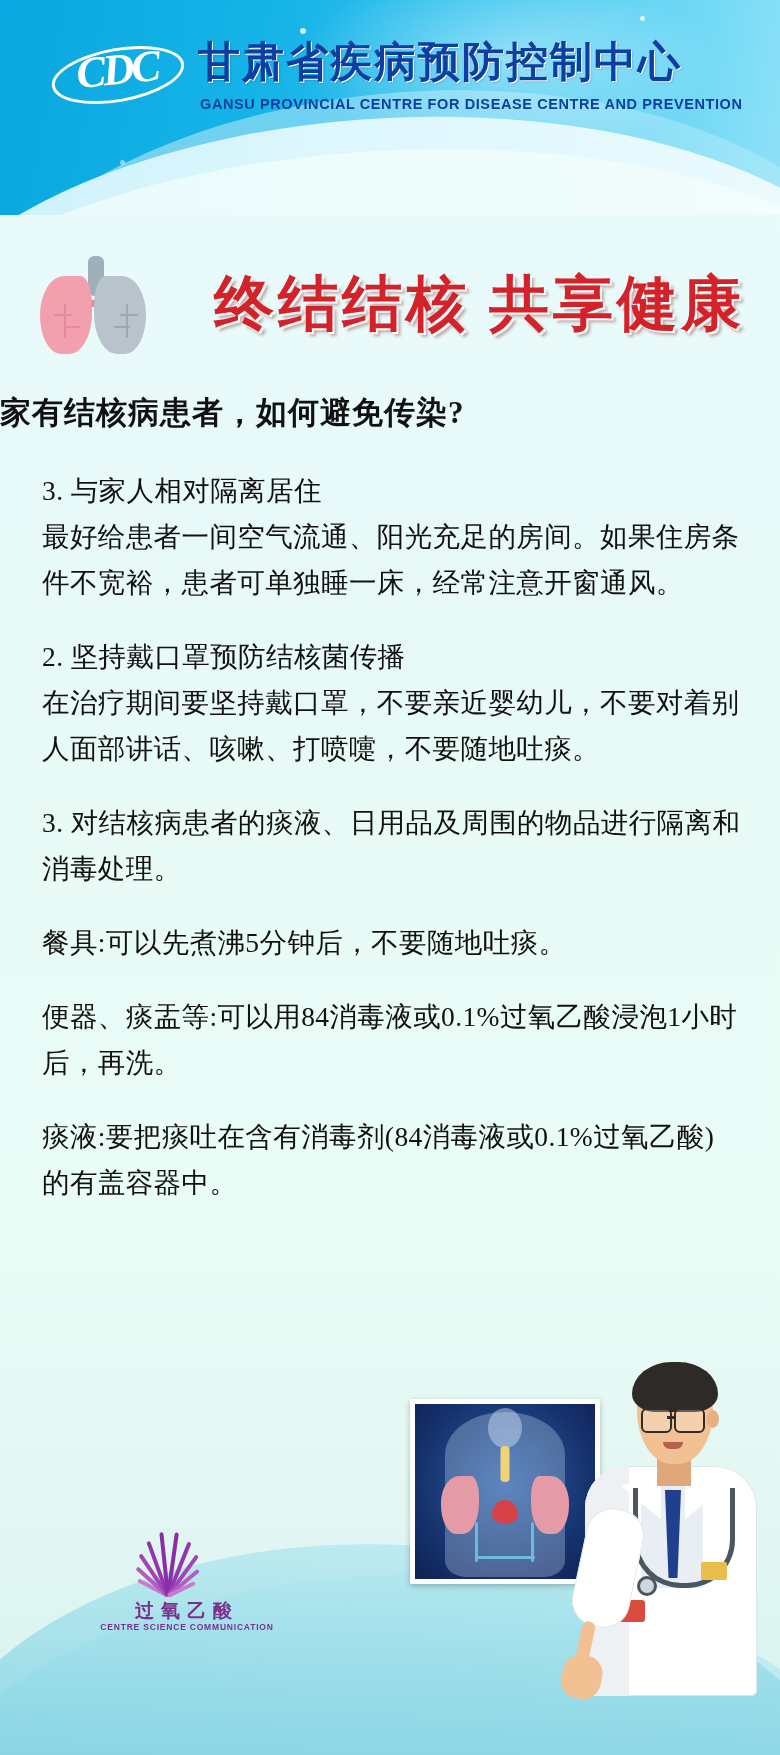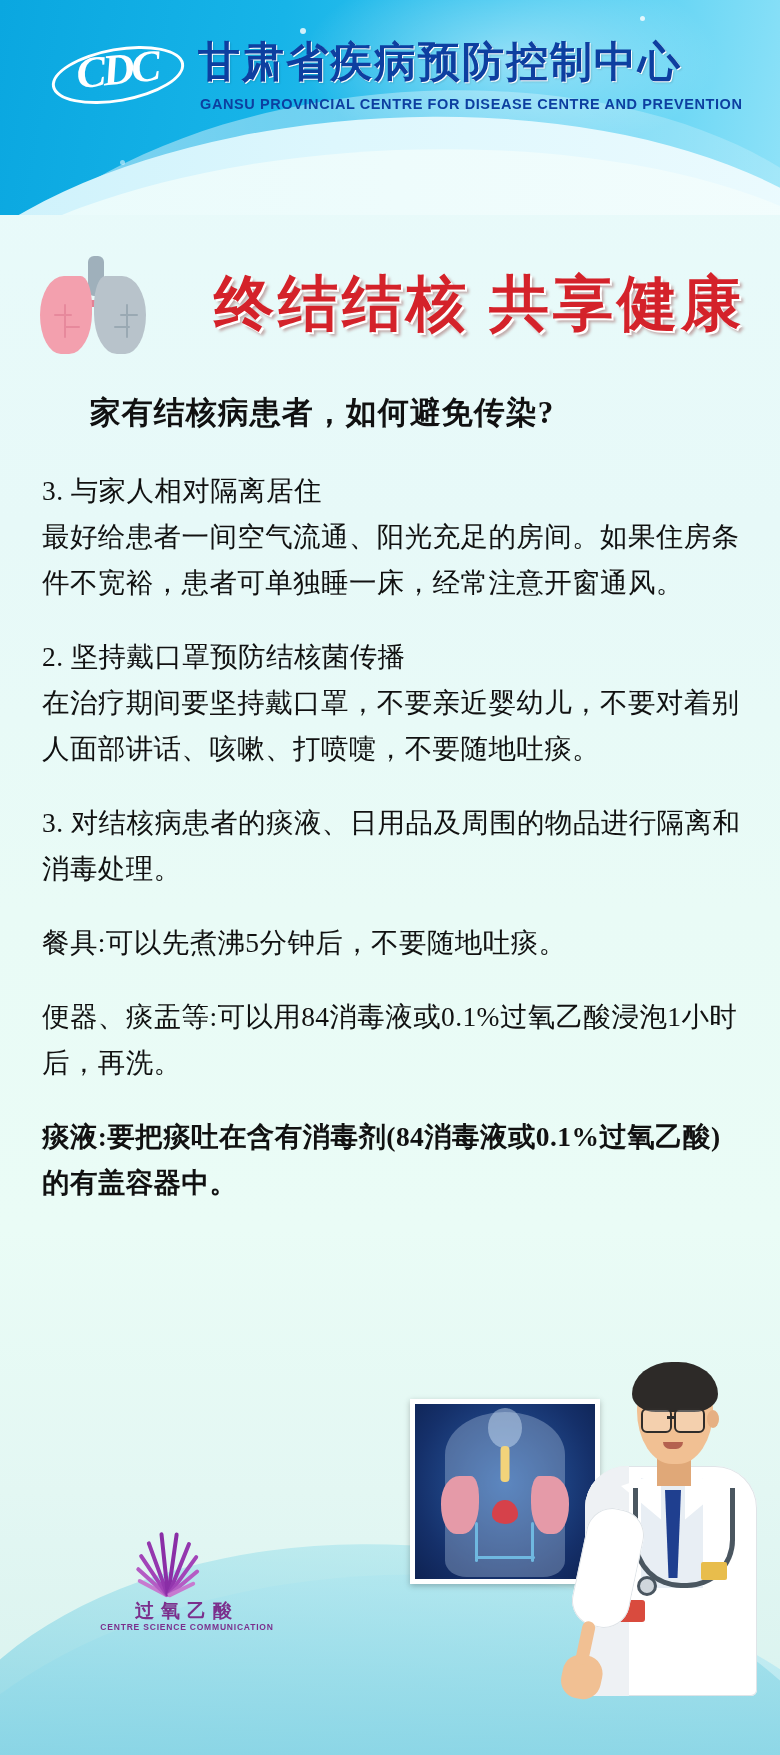"家有结核病患者，如何避免传染?" .subtitle { text-align: center -> none }
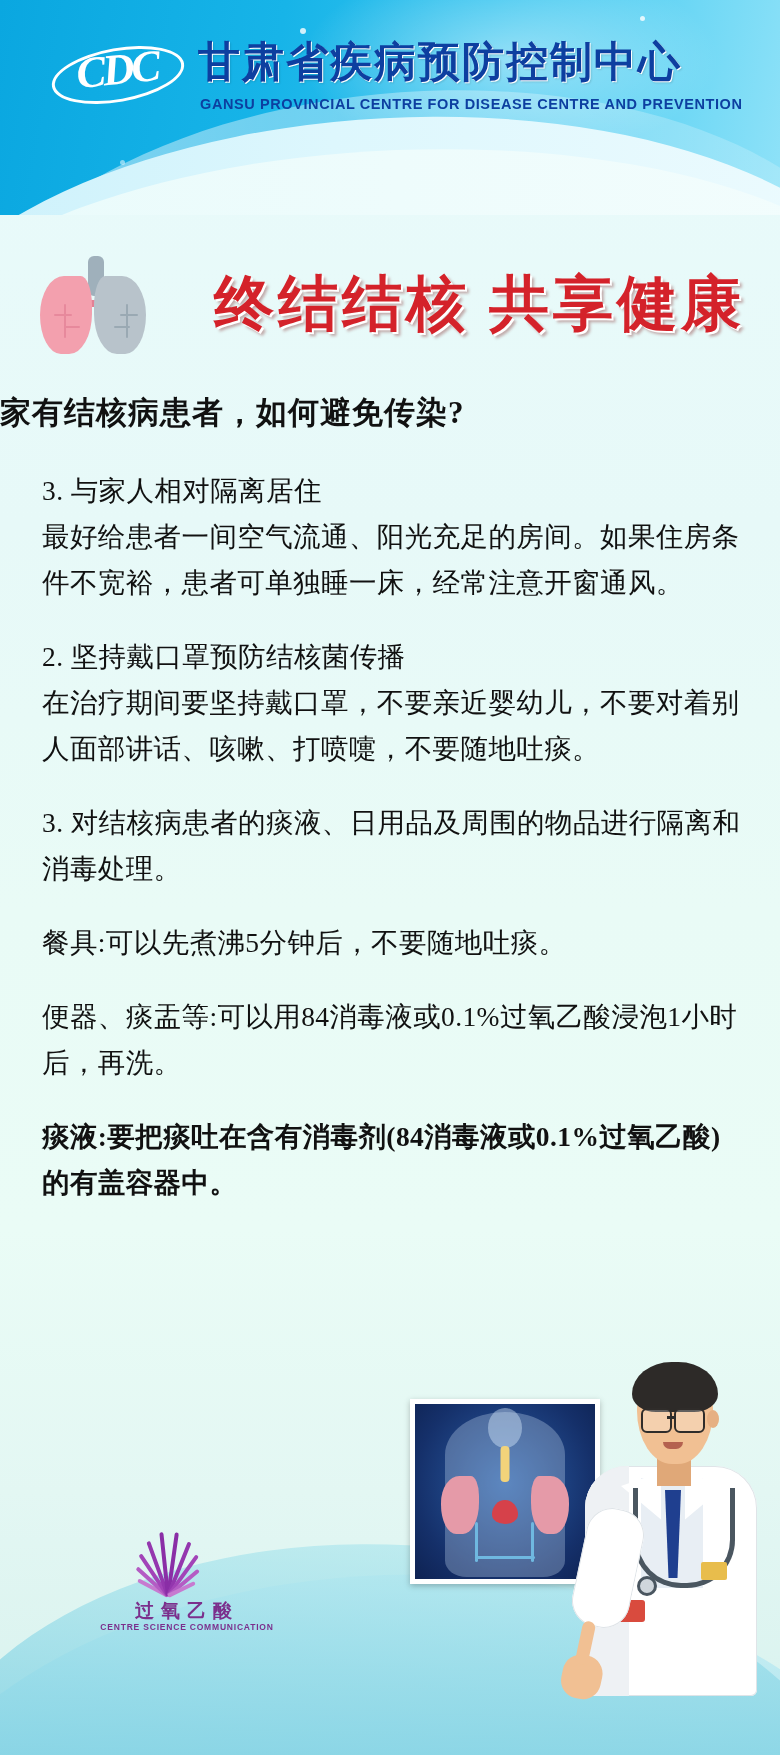"痰液:要把痰吐在含有消毒剂(84消毒液或0.1%过氧乙酸)的有盖容器中。" .para:last-child { font-weight: bold -> none }
